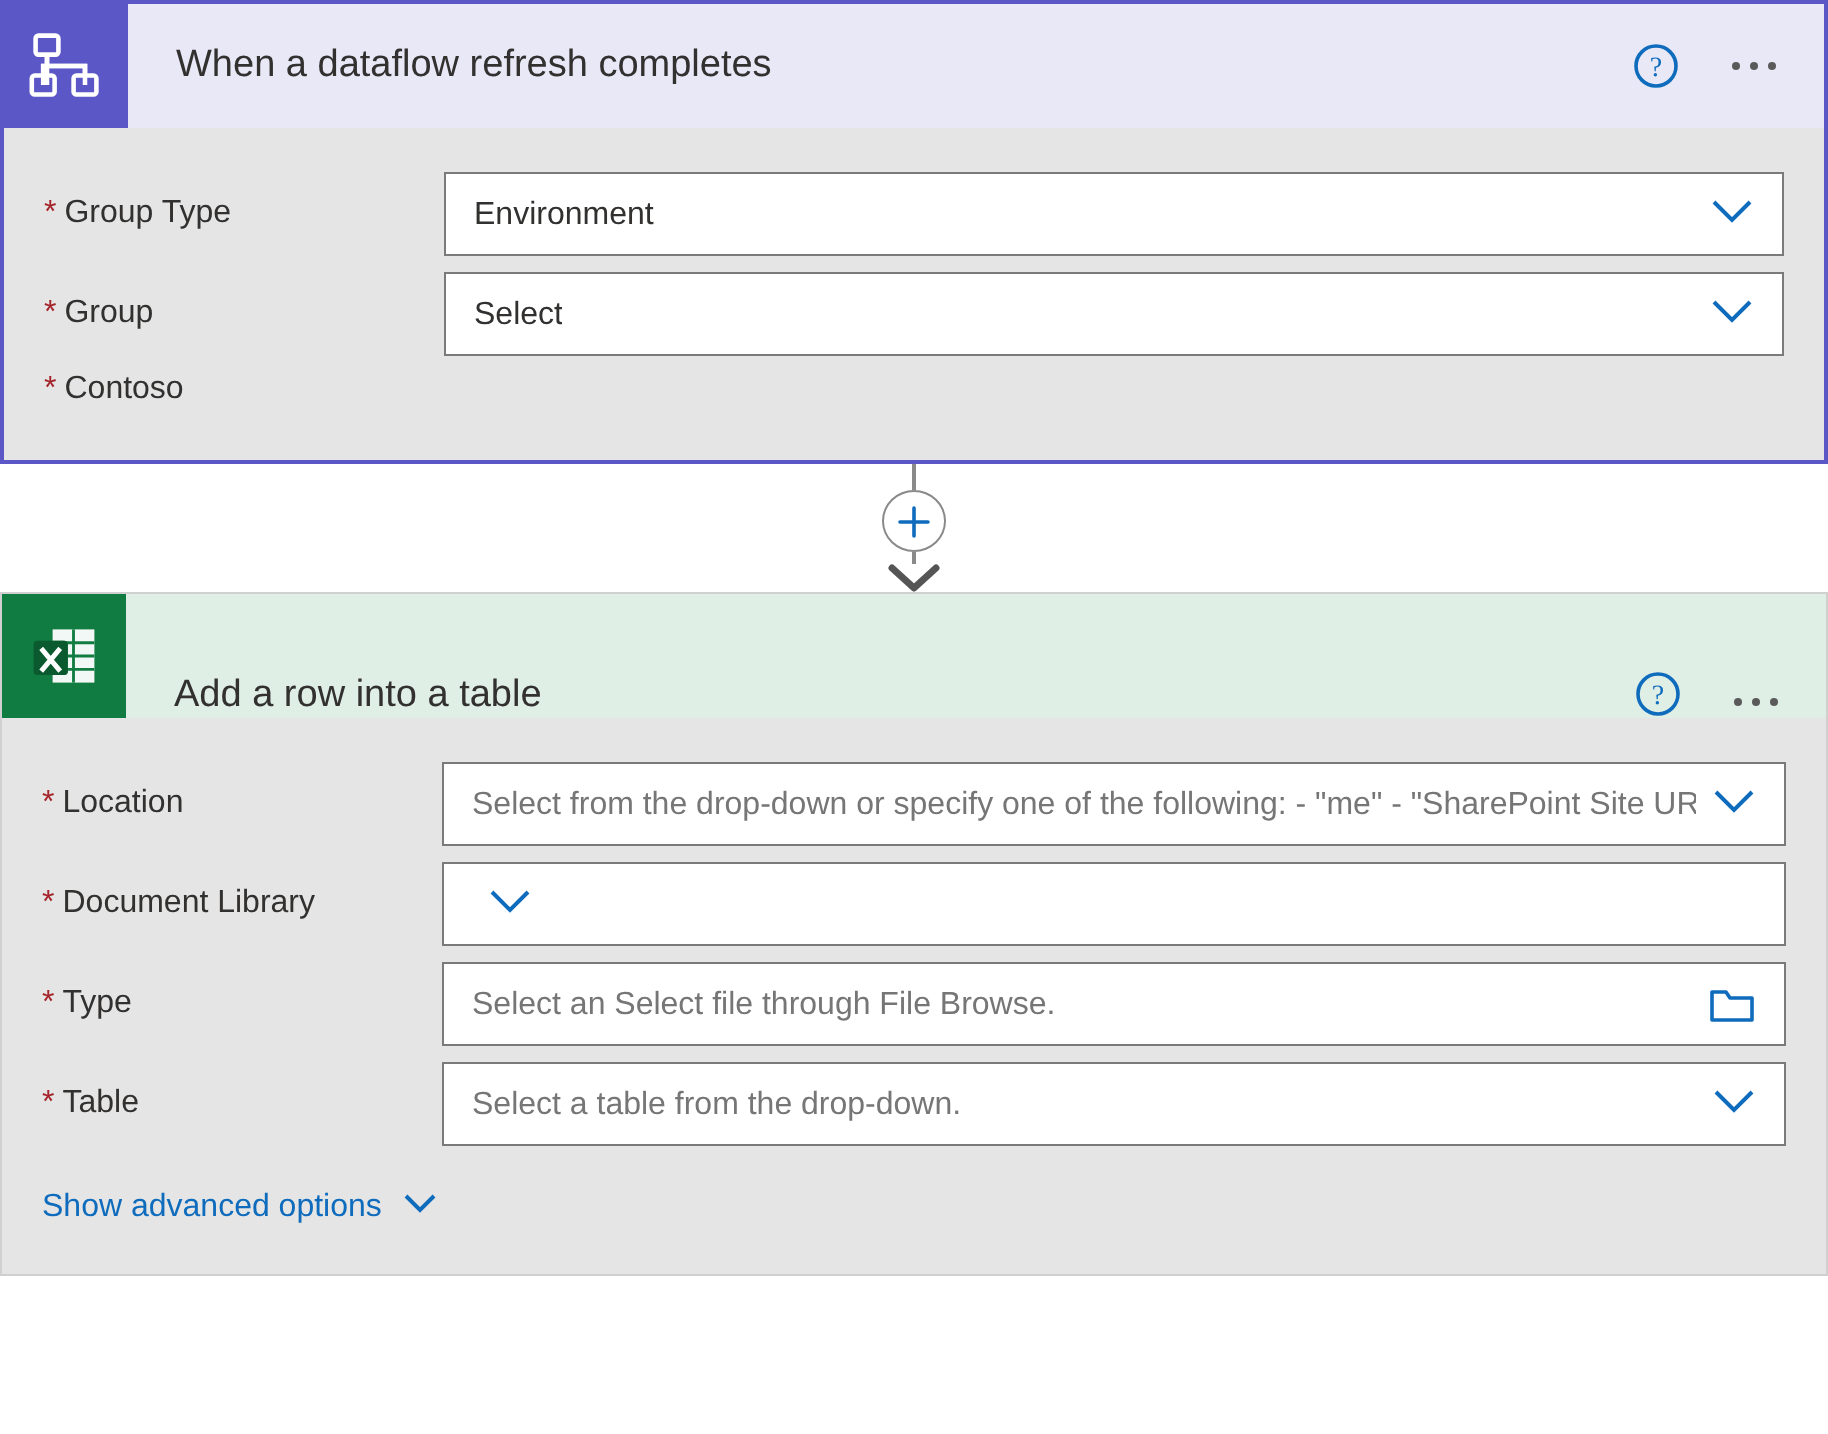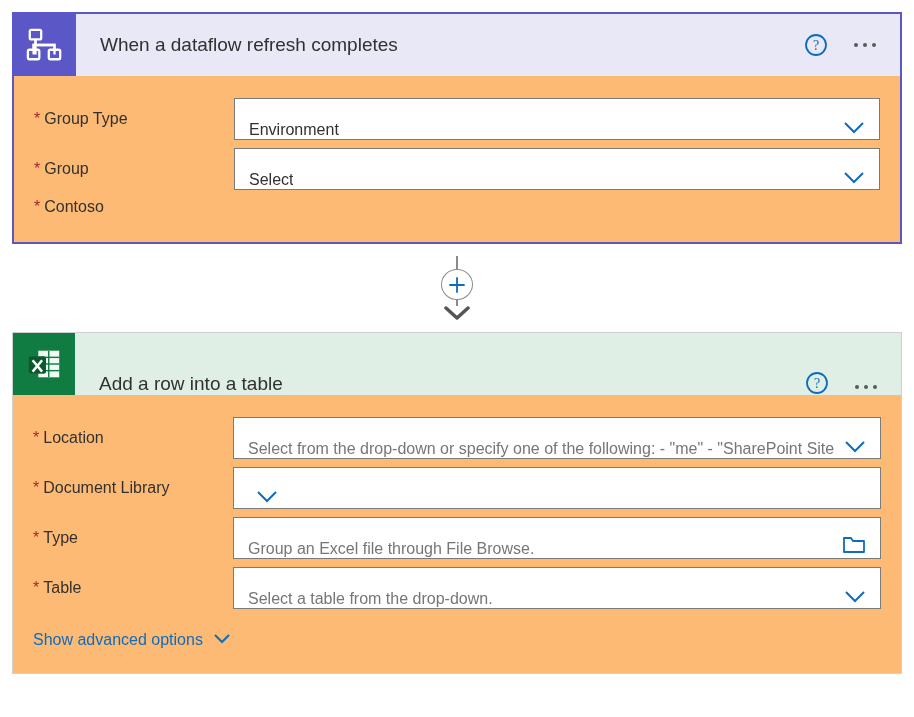"When a dataflow refresh completes" .card { background: #fdba74 -> #e5e5e5; margin: 12px -> 0 }
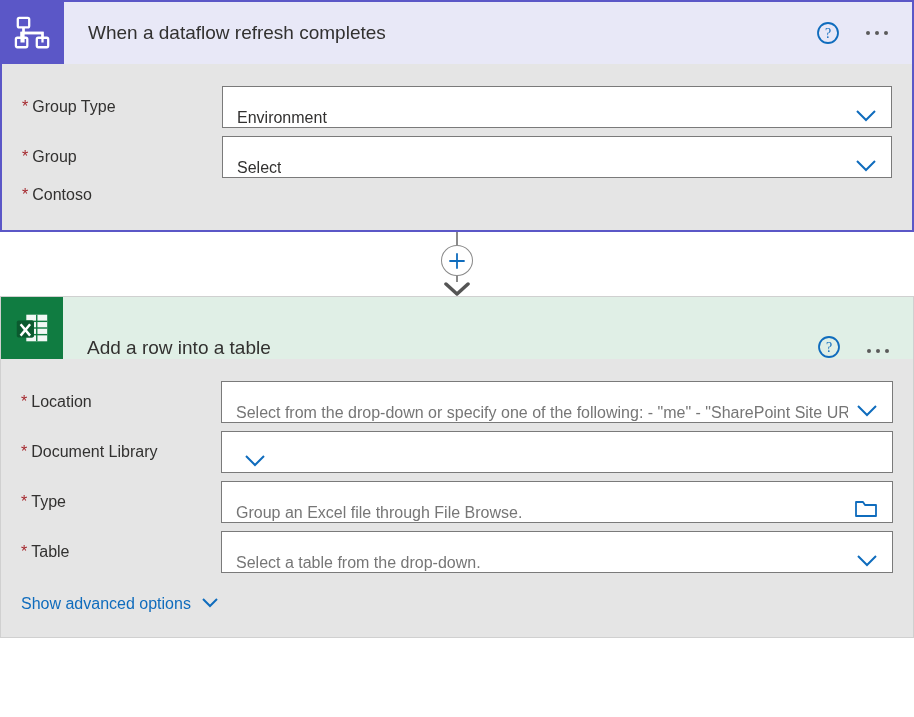"Environment" .field { align-items: flex-end -> flex-start; padding: 0 14px -> 12px 14px }
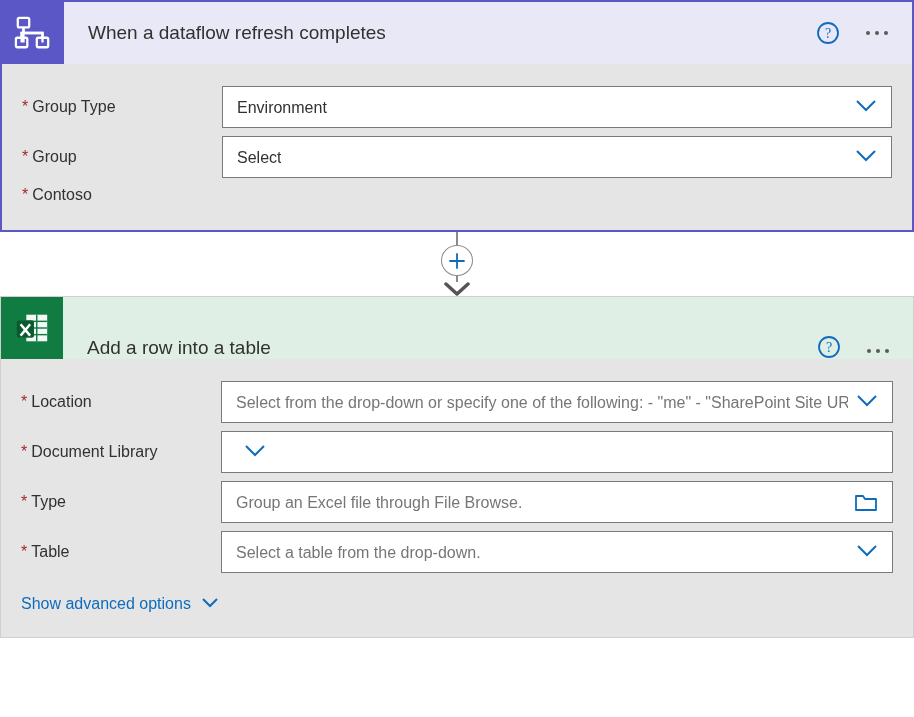"Group an Excel file through" span.ftext { text: Group an Excel -> Select an Select }
